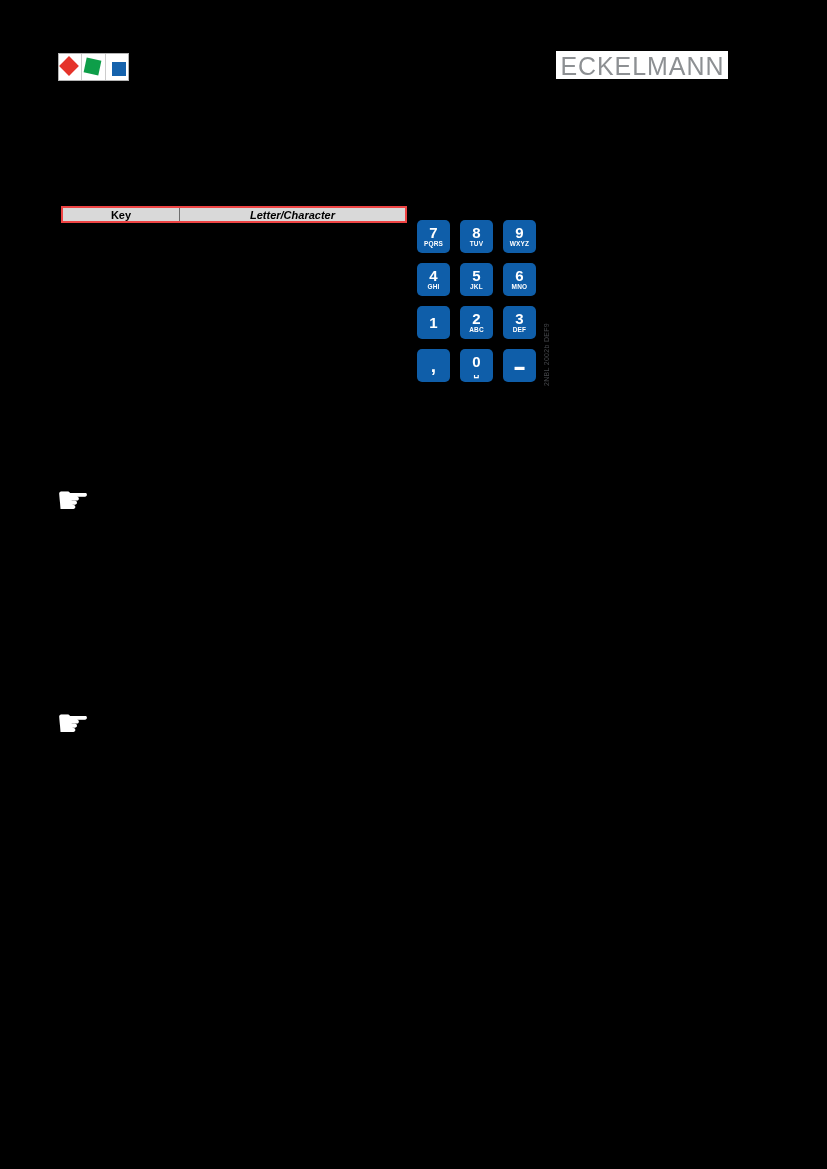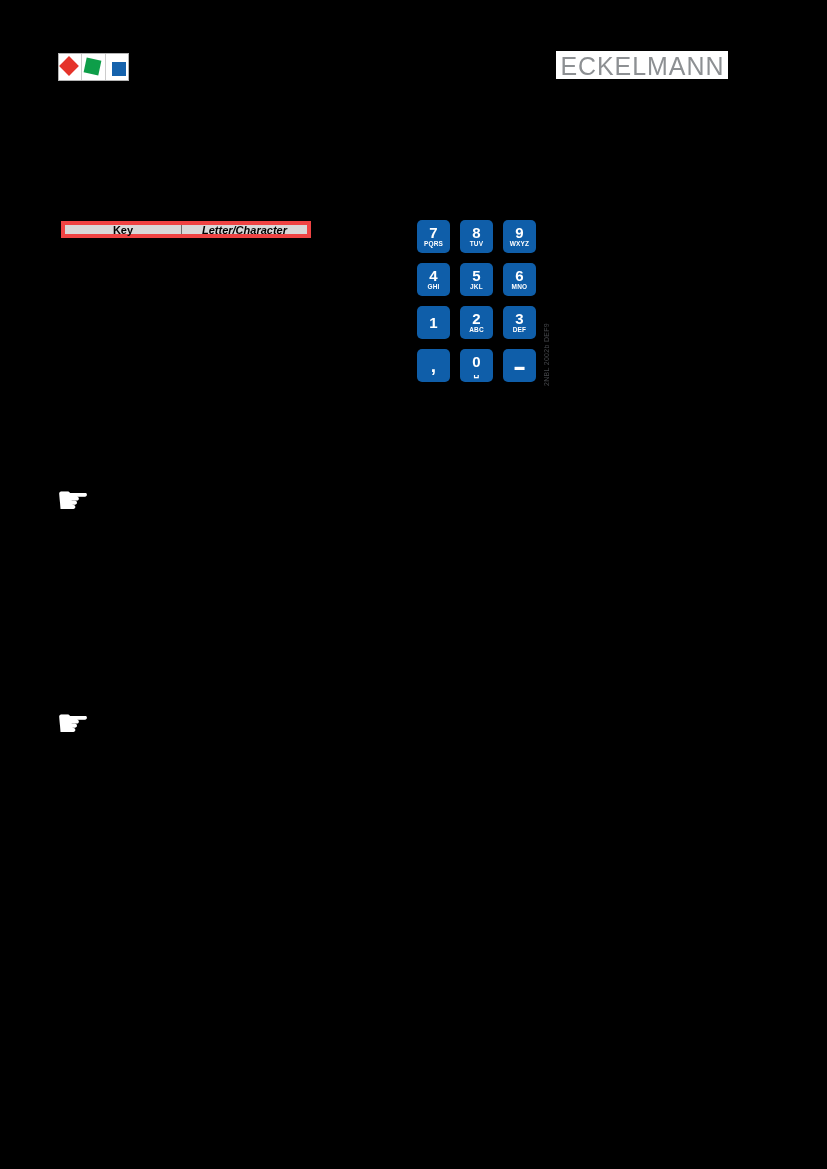"Key" .tbl-header { border: 4px solid #ef4444 -> 2px solid #ef4444; top: 221px -> 206px; width: 250px -> 346px }
